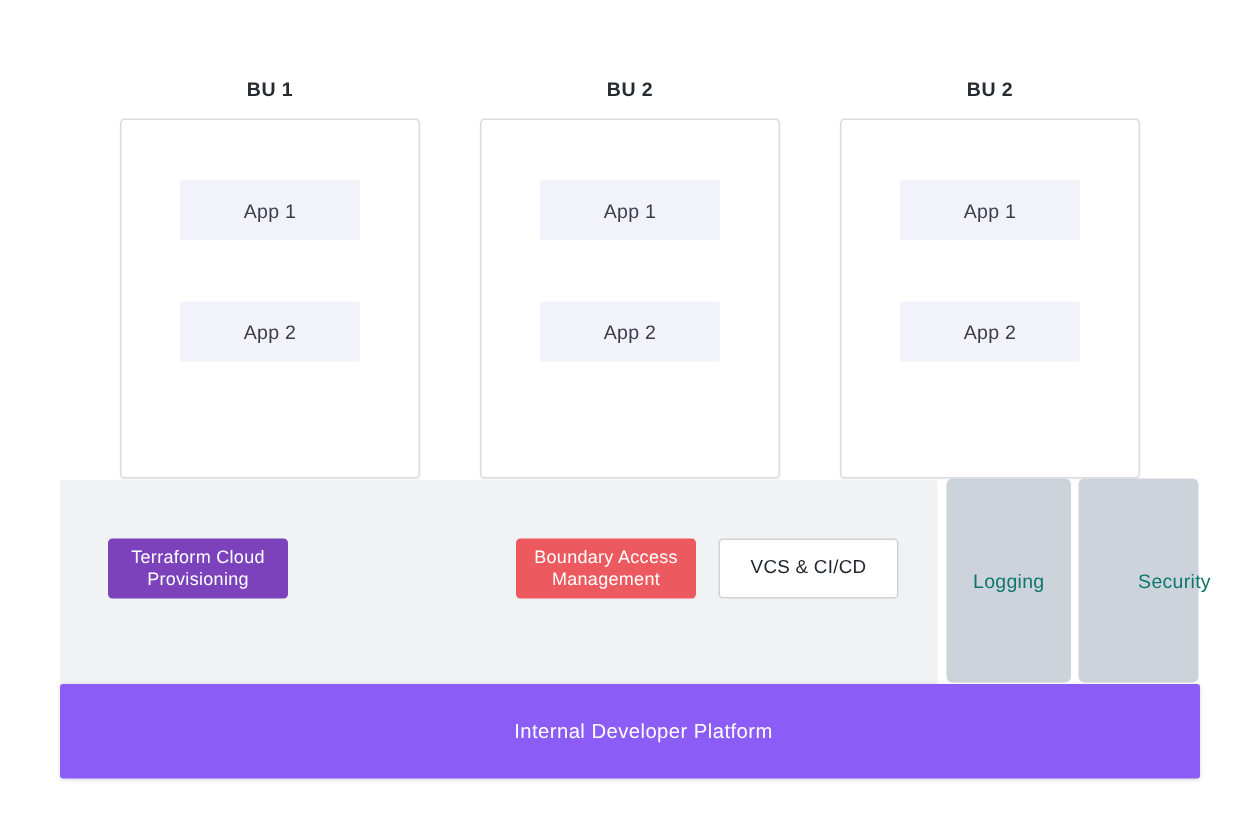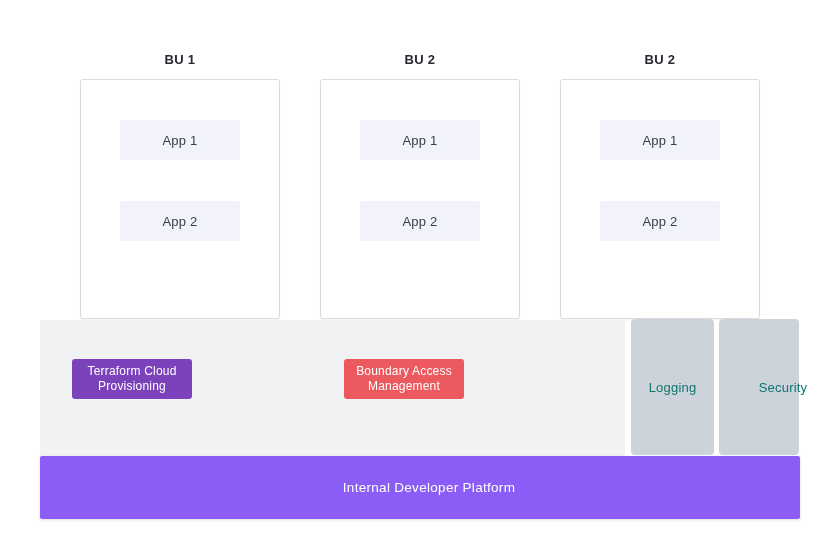"VCS & CI/CD" div.chip { html: none -> <div>VCS &amp; CI/CD</div> }
